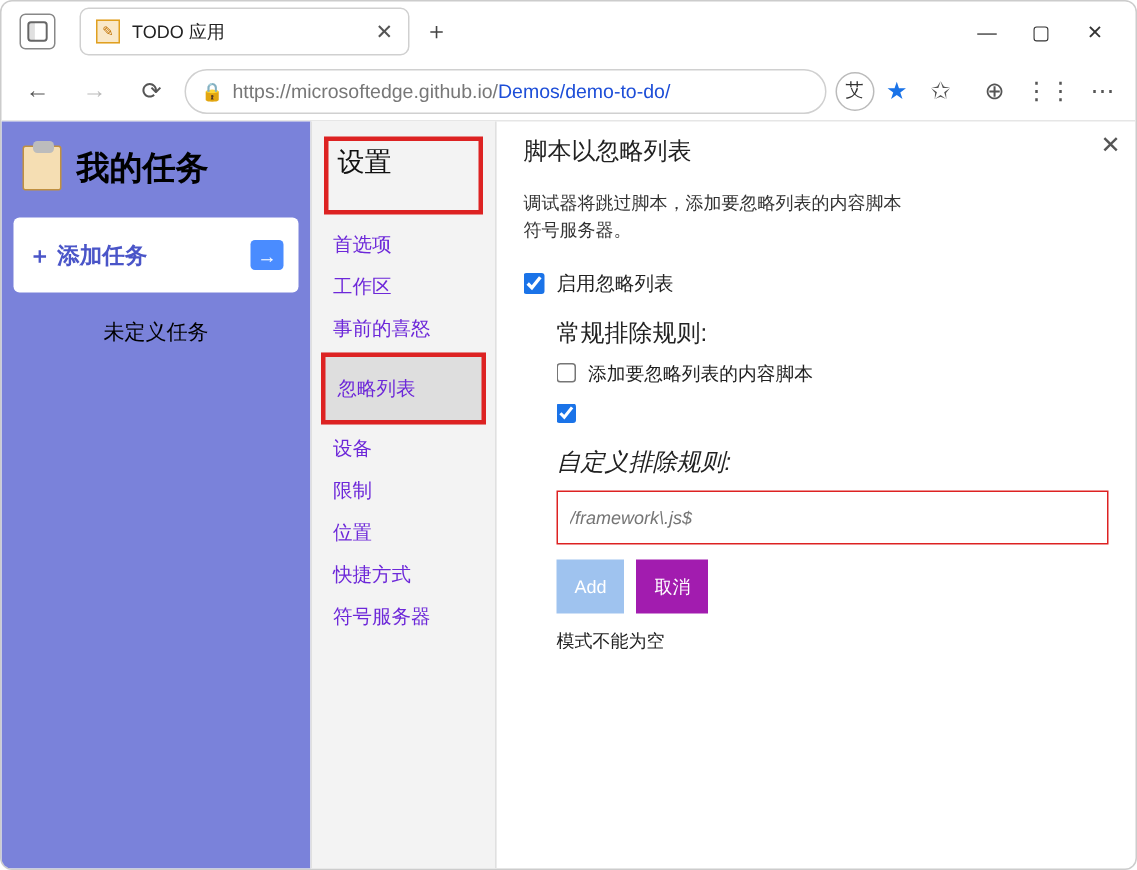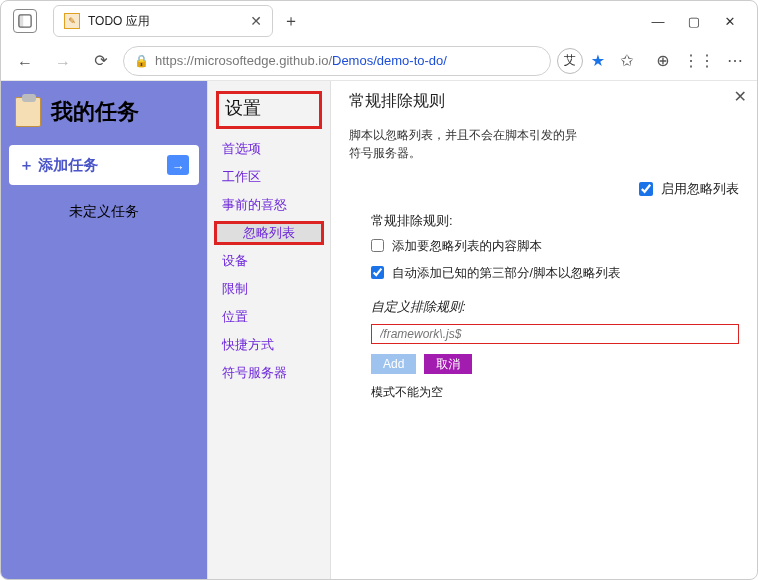"设置" .sethead { padding: 2px 6px 6px 6px -> 2px 6px 20px 6px }
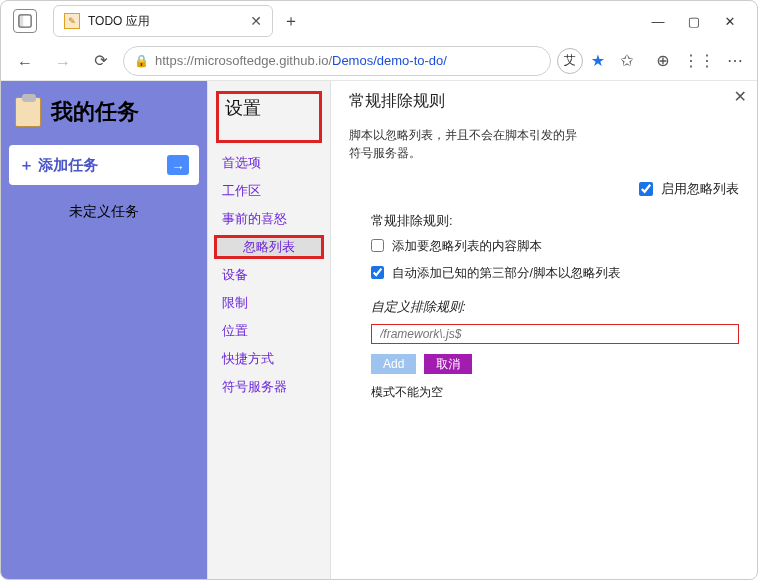"常规排除规则" h2 { text: 常规排除规则 -> 脚本以忽略列表 }
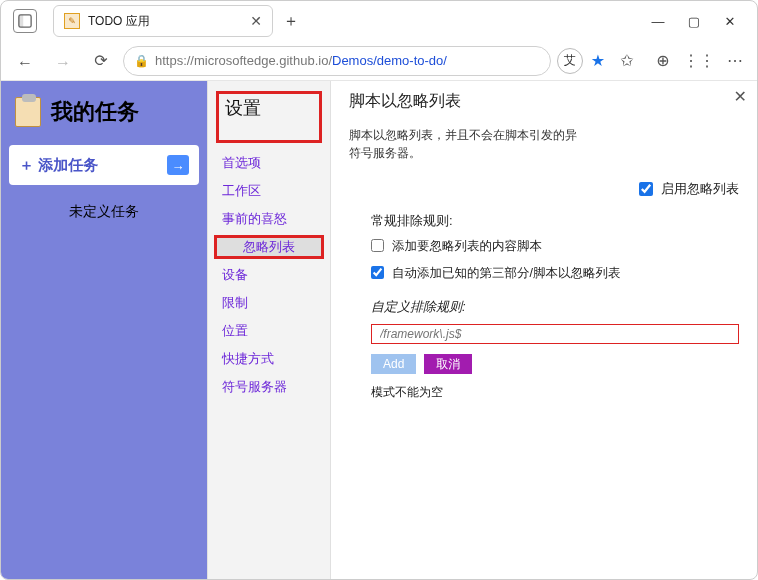"脚本以忽略列表，并且不会在脚本引发的异" span { text: 脚本以忽略列表，并且不会在脚本引发的异 -> 调试器将跳过脚本，添加要忽略列表的内容脚本 }
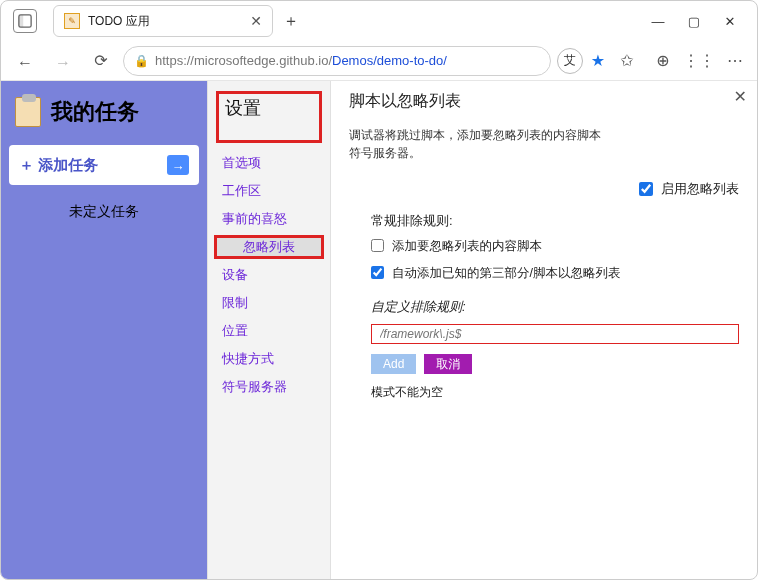"＋ 添加任务" .addtask { height: 40px -> 50px }
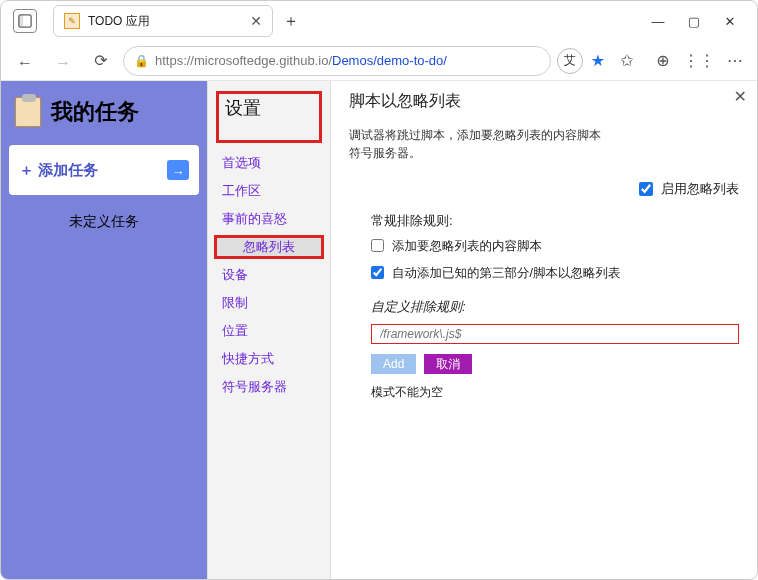"启用忽略列表" .chkrow { justify-content: flex-end -> none }
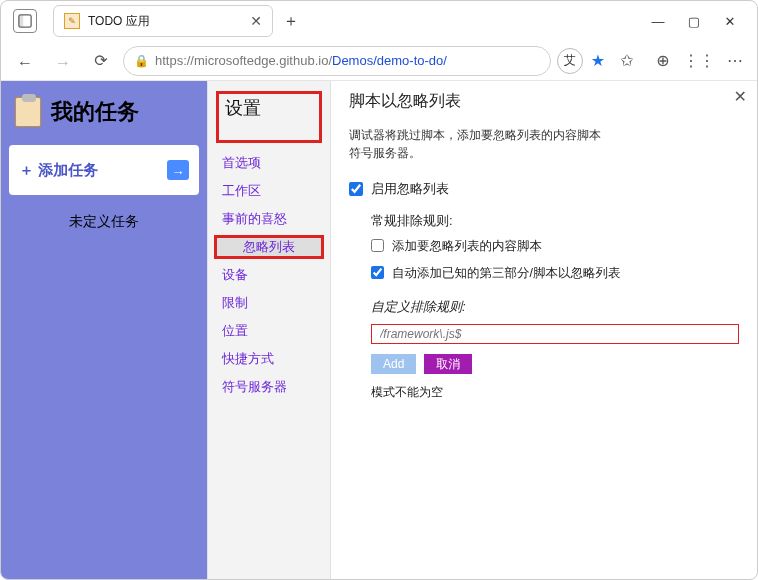"常规排除规则:" .subhead { font-size: 13px -> 16px }
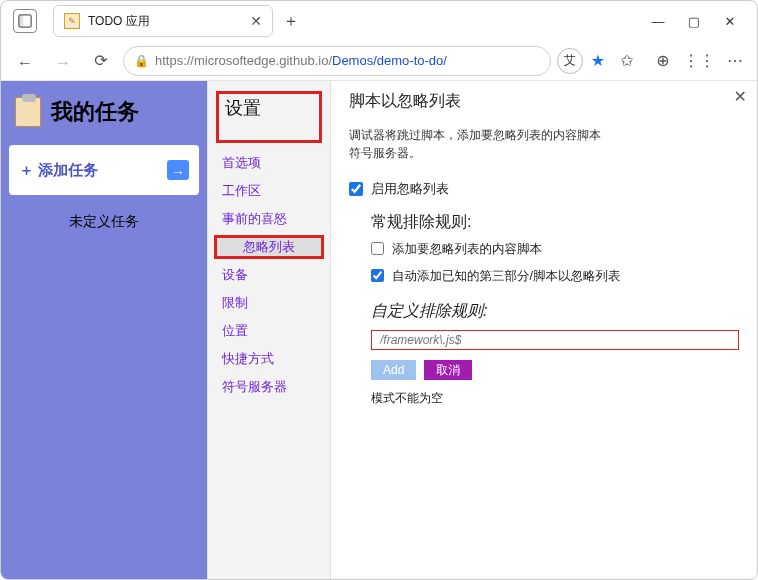"忽略列表" .setitem.selected { padding: 0 8px -> 12px 8px; text-align: center -> none }
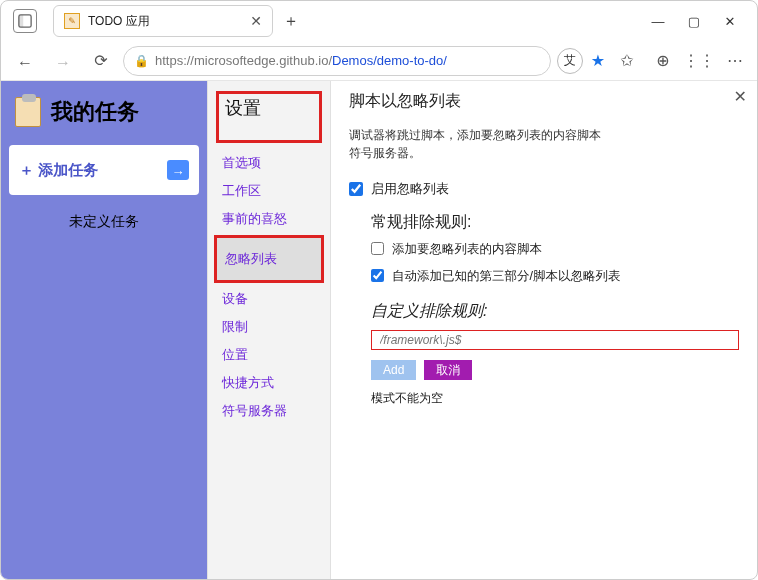"自动添加已知的第三部分/脚本以忽略列表" span { html: <span>自动添加已知的第三部分/脚本以忽略列表</span> -> none }
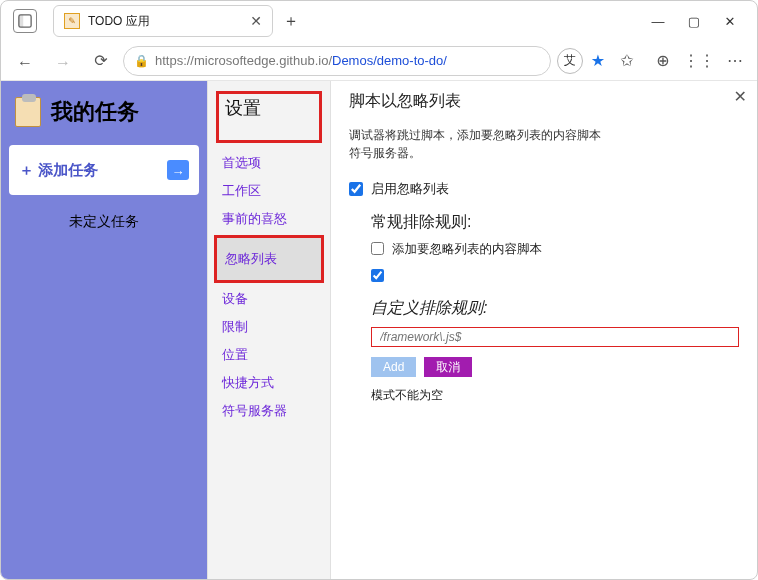"/framework\.js$" .patterninput { height: 20px -> 36px }
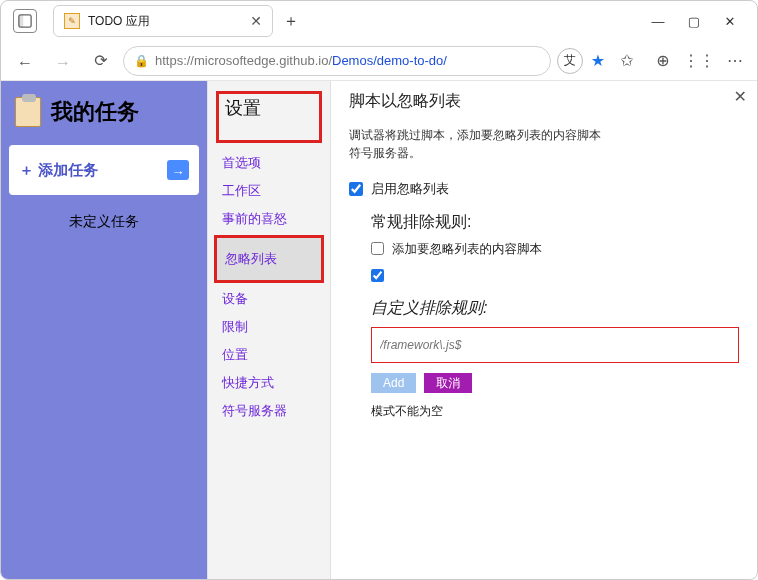"Add" .btn { height: 20px -> 36px }
